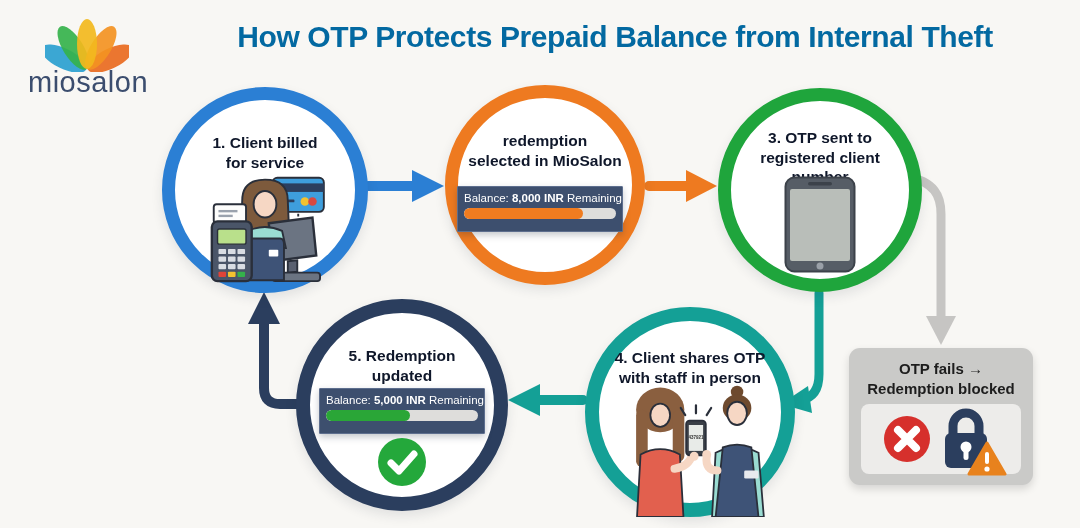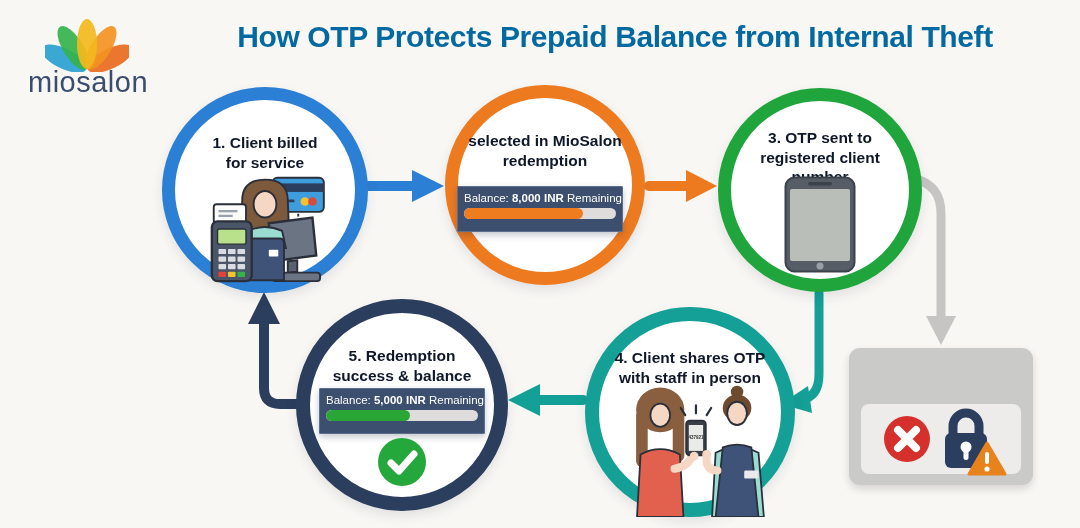"selected in MioSalon" span { order: before "redemption" -> after "redemption" }
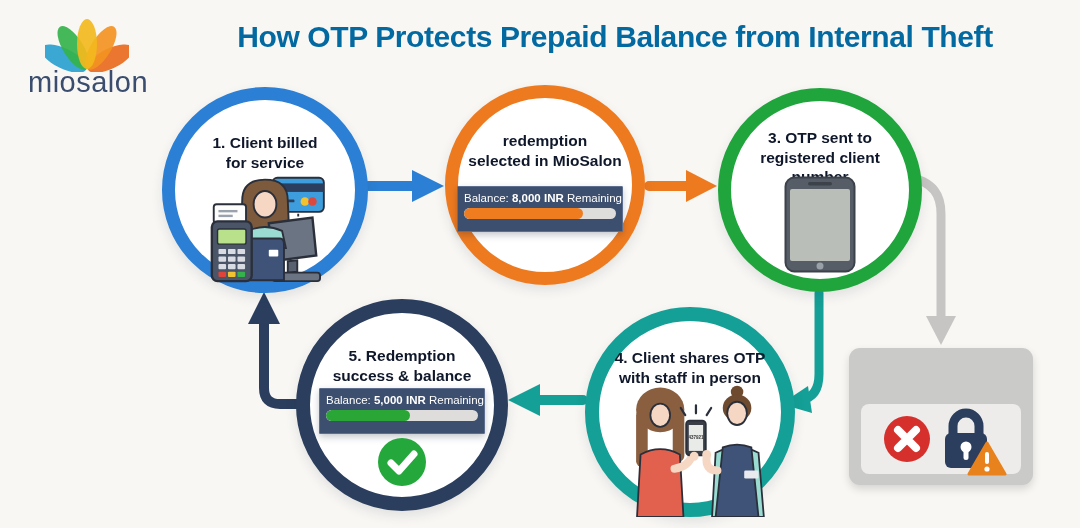"success & balance" span { html: <span>success &amp; balance</span> -> none }
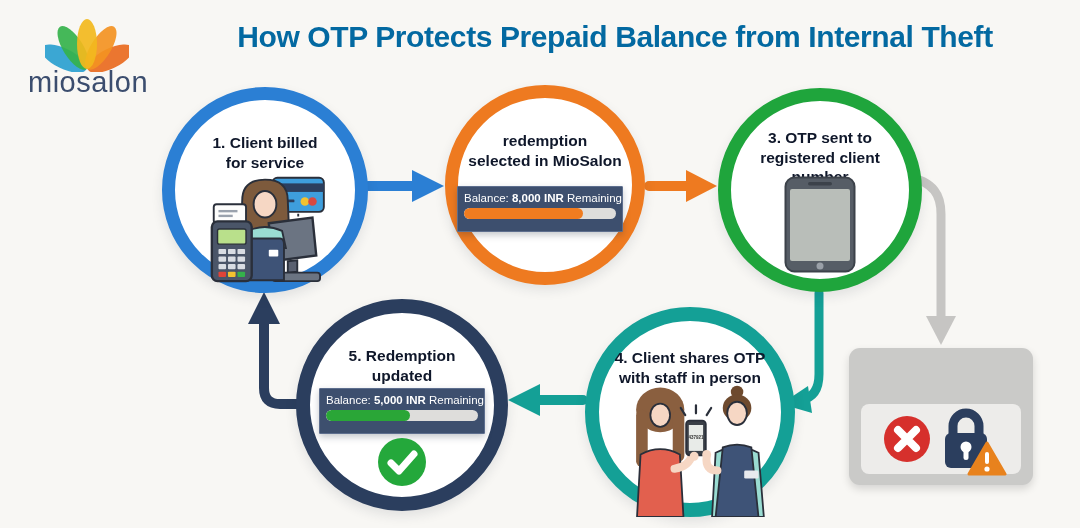"OTP fails →" div.fail-title { html: none -> <div> <span>OTP fails →</span> <span>Redemption blocked</span> </div> }
